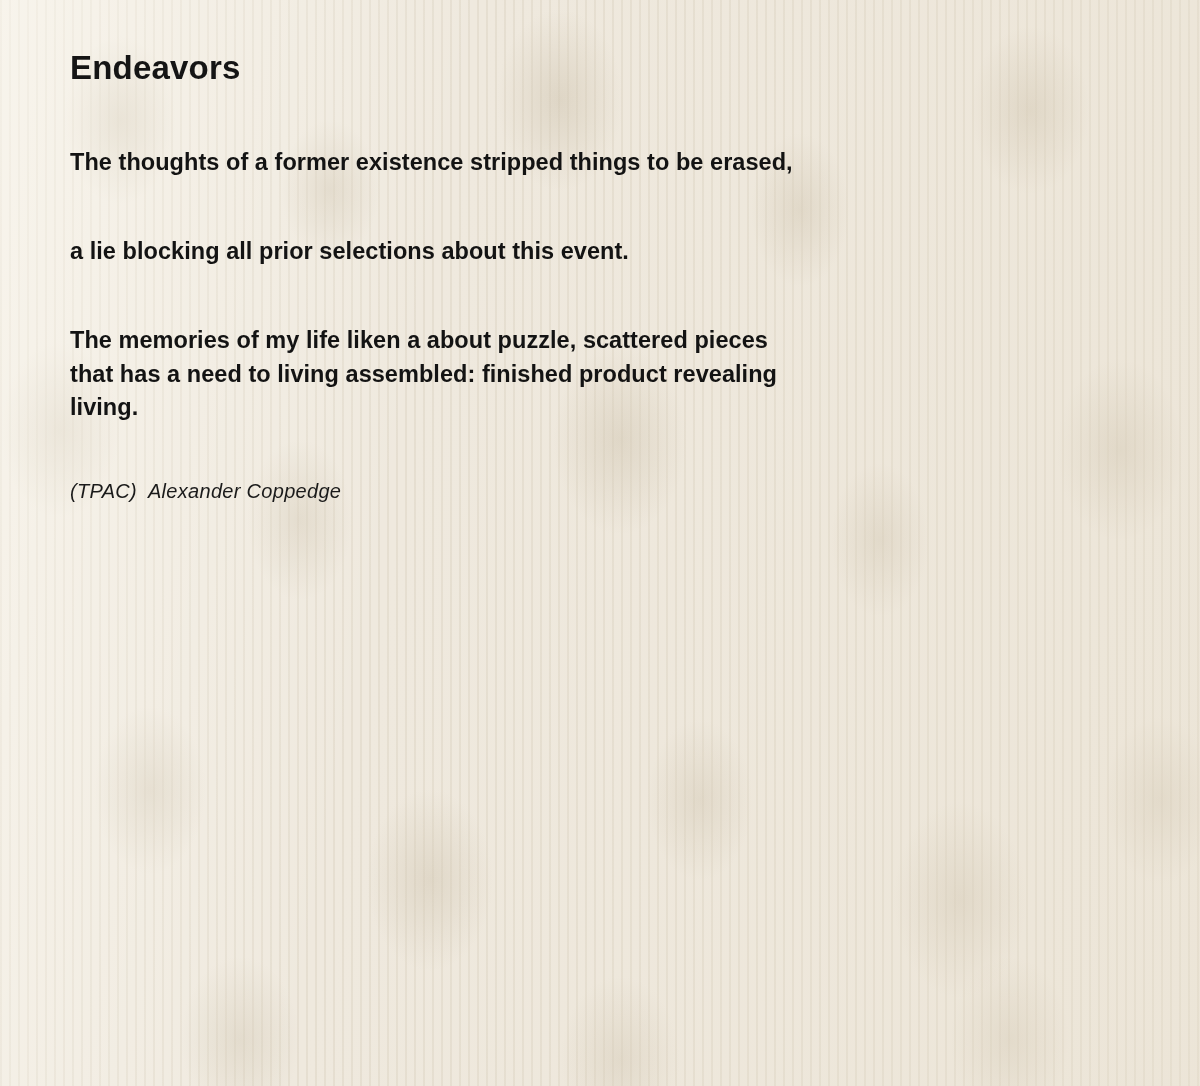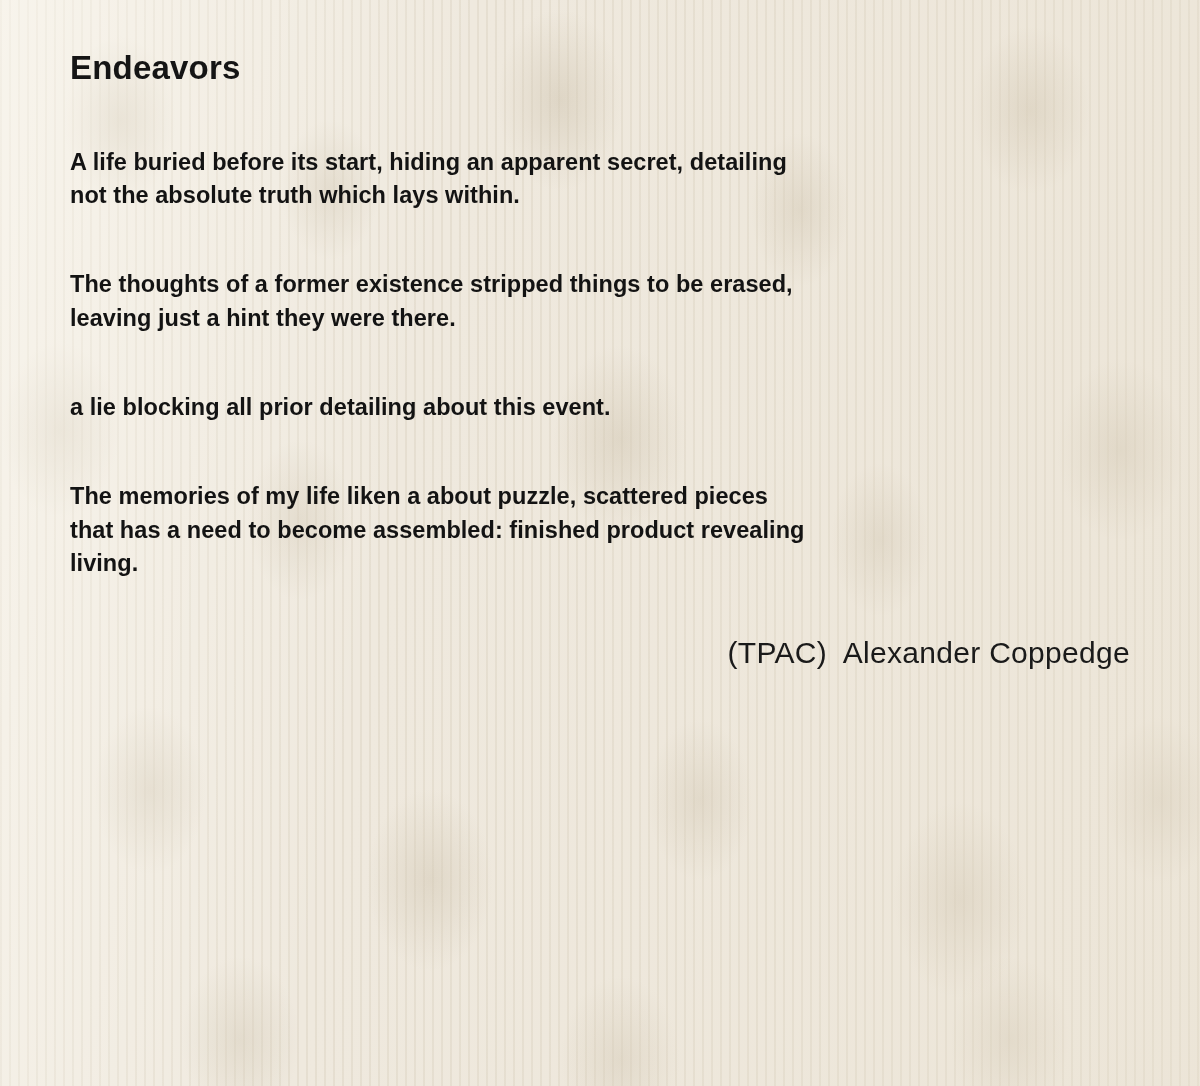"A life buried before its" div.stanza { html: <div> <div>A life buried before its start, hiding an apparent secret, detailing</div> <div>not the absolute truth which lays within.</div> </div> -> none }
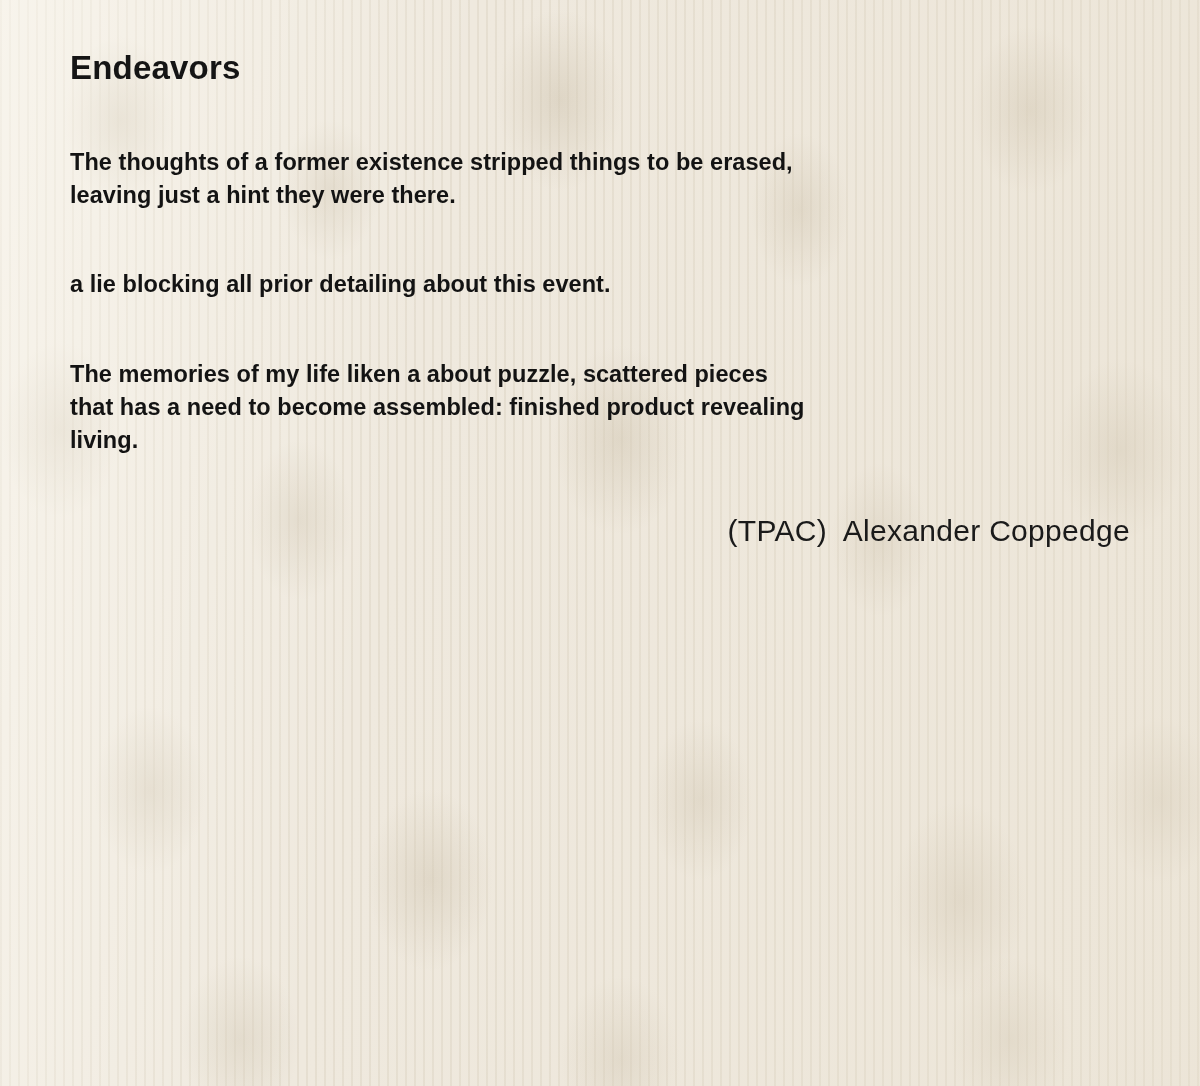"leaving just a hint they" div.stanza-line { html: <div>leaving just a hint they were there.</div> -> none }
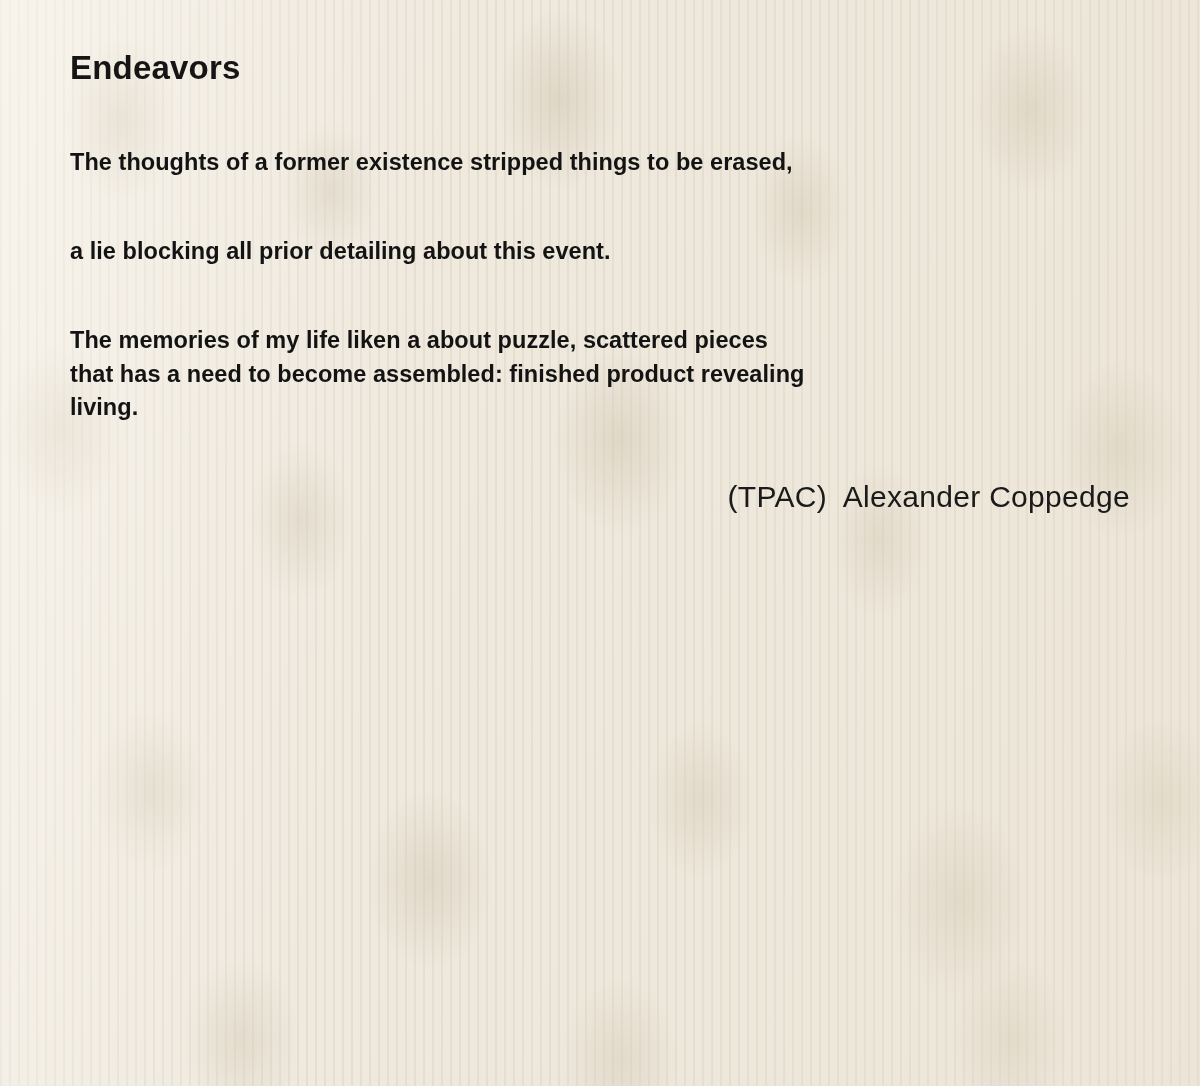"a lie blocking all prior" div.stanza-line { text: detailing -> selections }
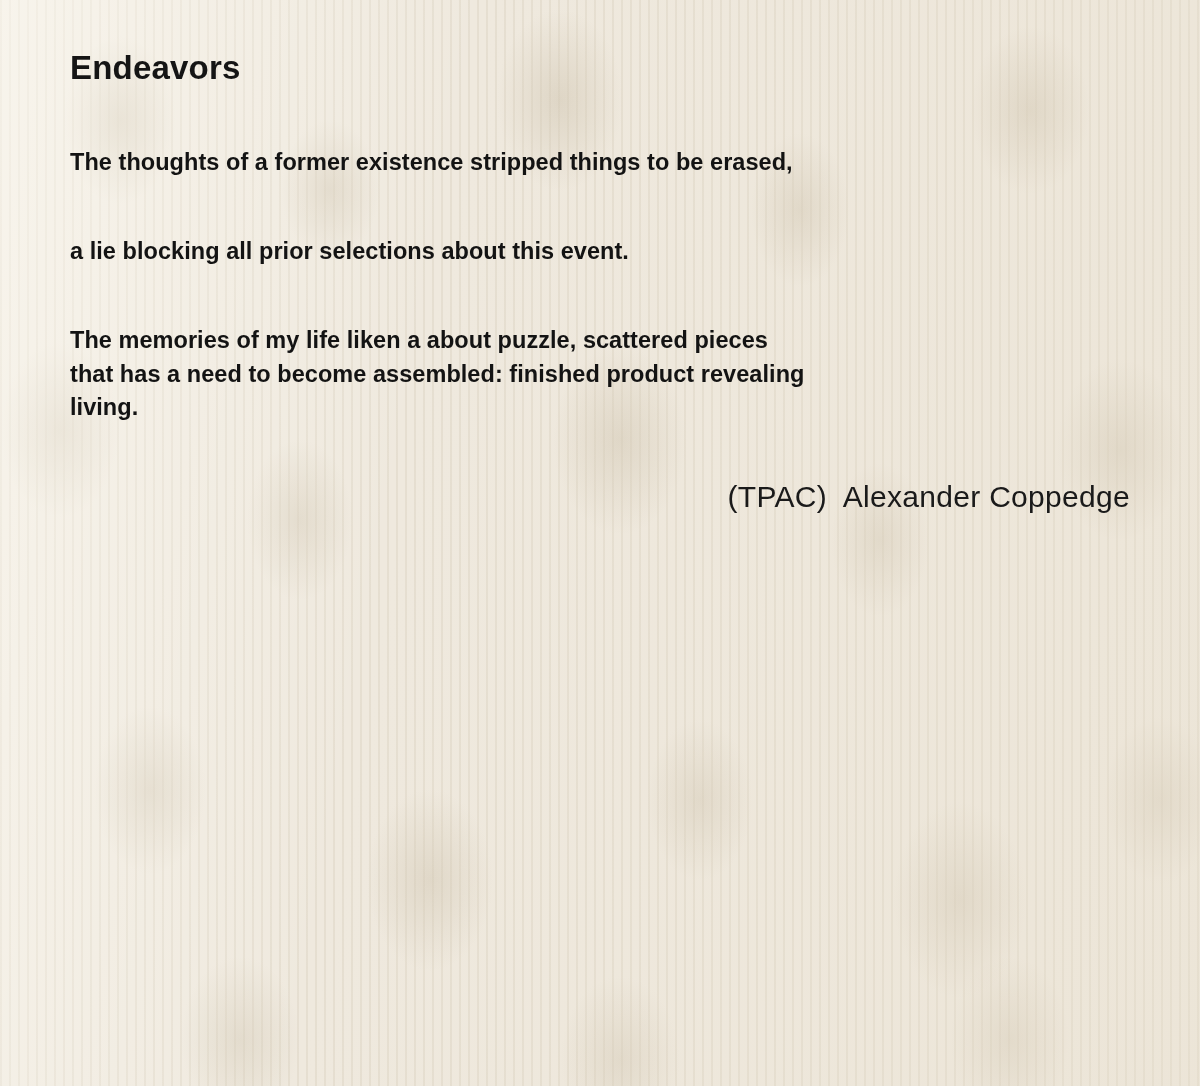"that has a need to" div.stanza-line { text: become -> living }
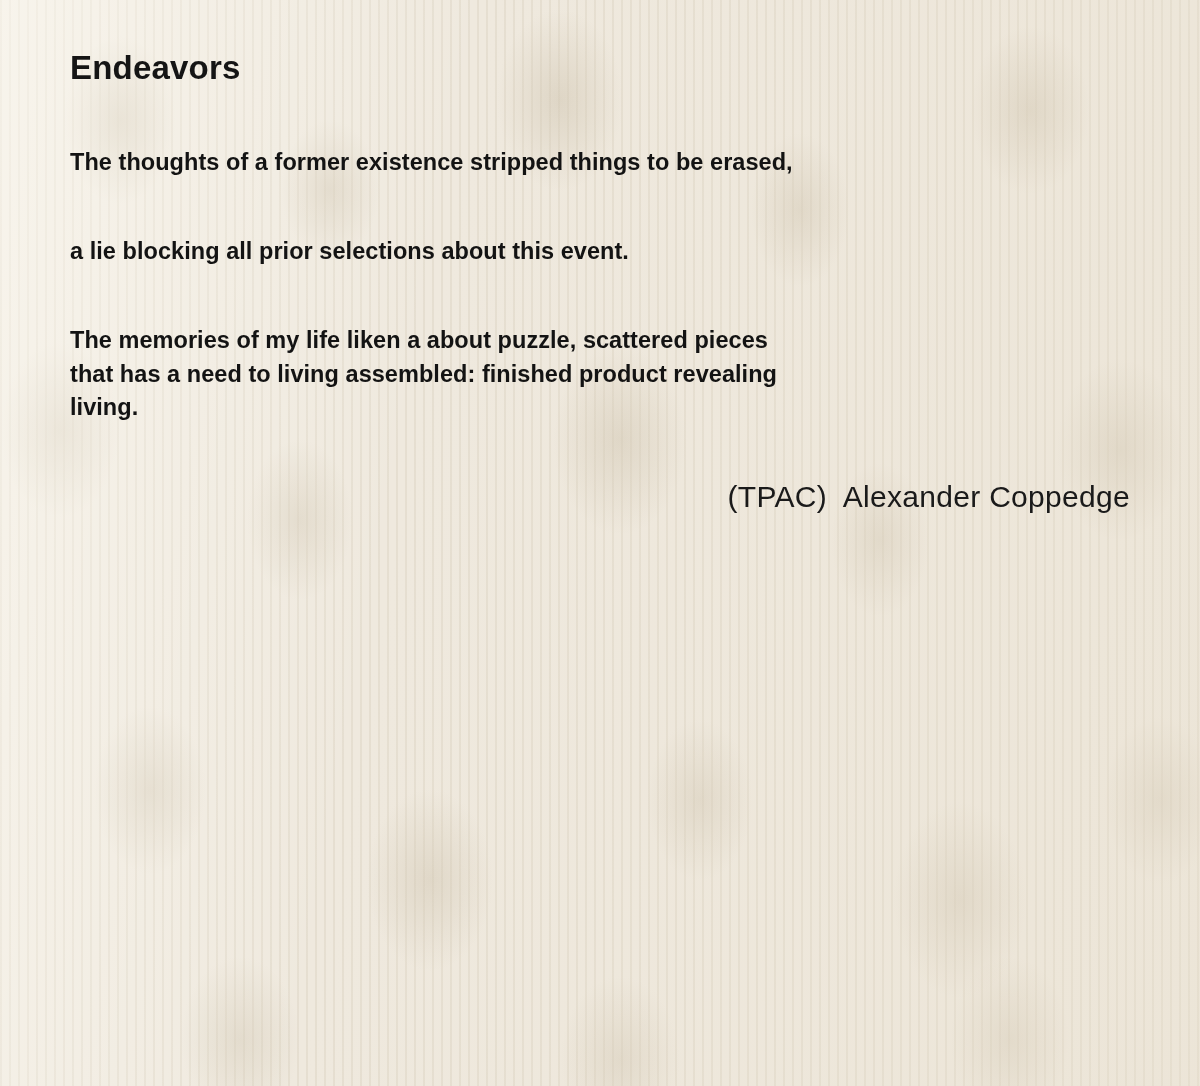"(TPAC) Alexander Coppedge" .byline { font-size: 30px -> 20px; font-style: none -> italic; text-align: right -> none }
